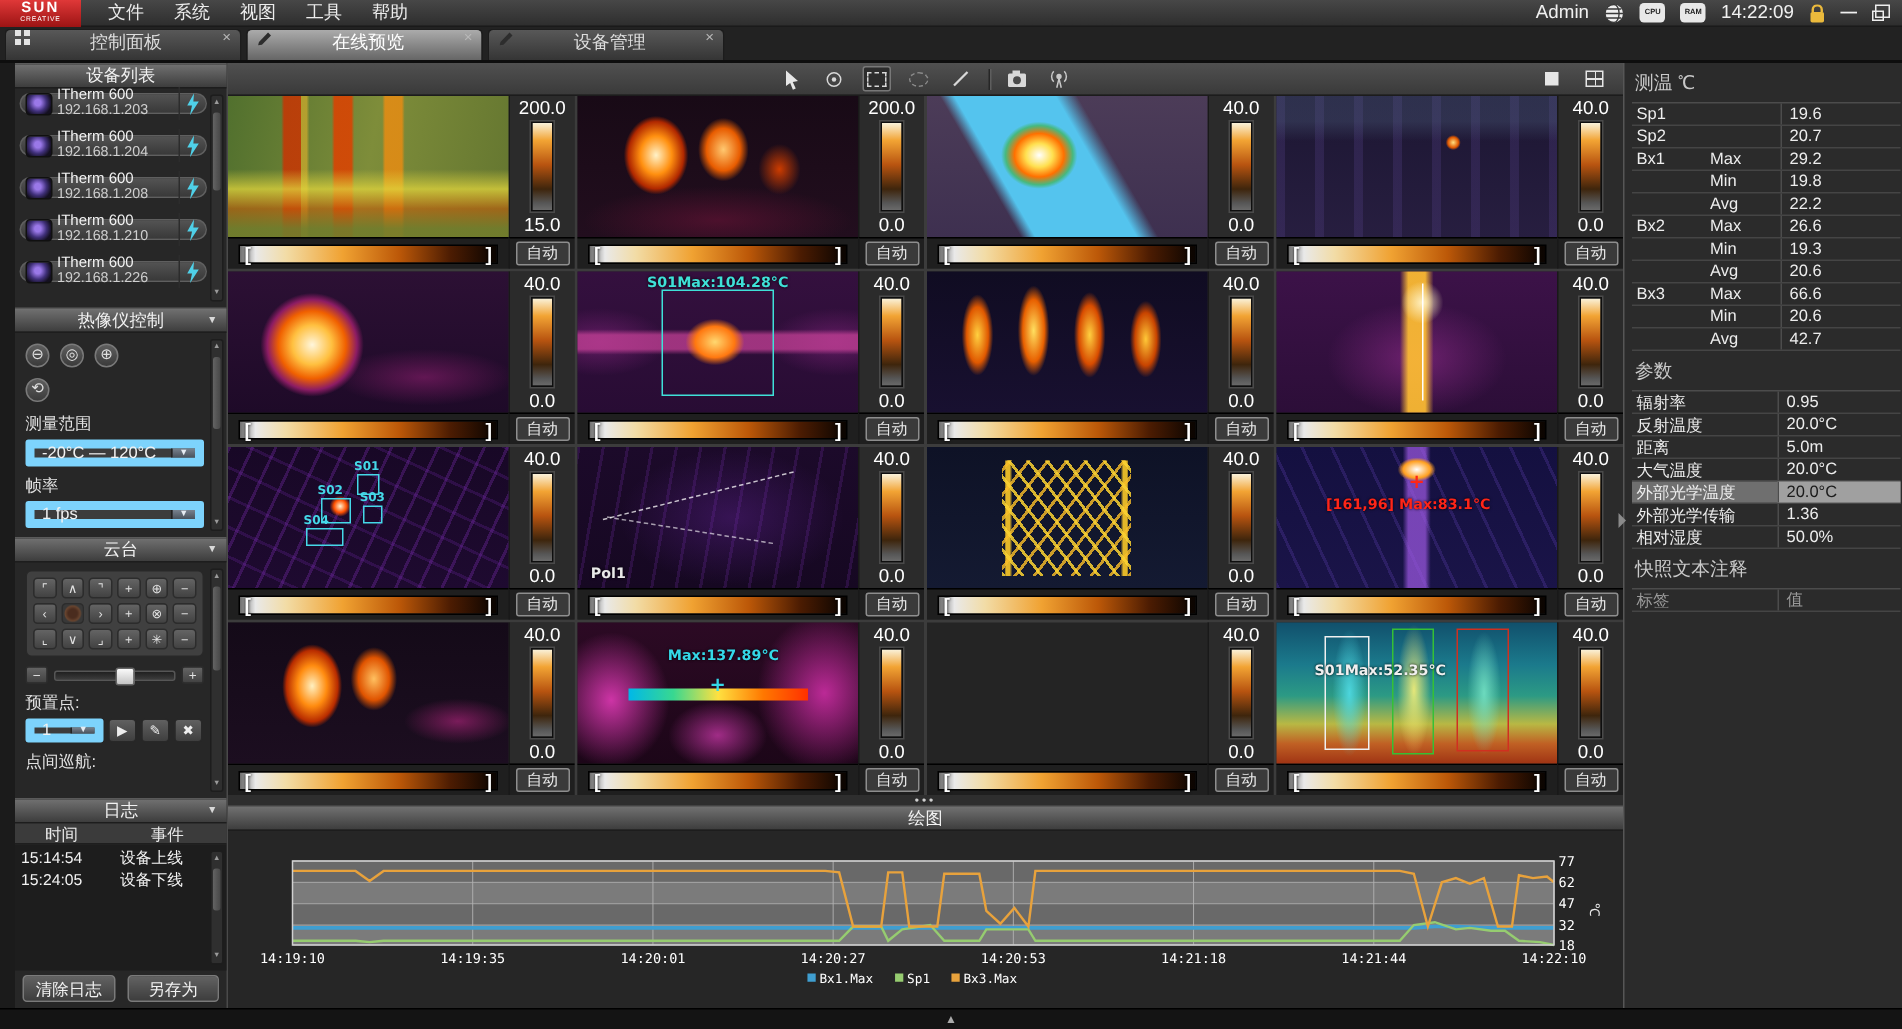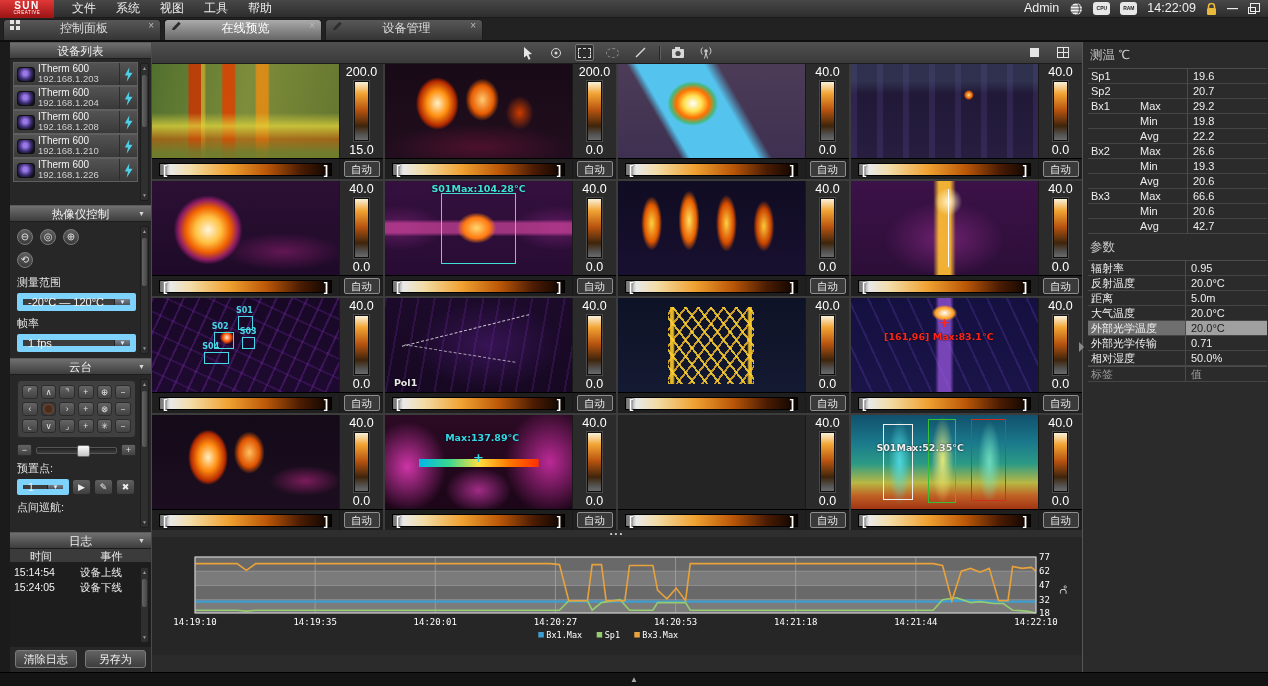"ITherm 600" .dev { border-radius: 0 -> 11px; height: 24px -> 14px; margin-bottom: 0 -> 14px }
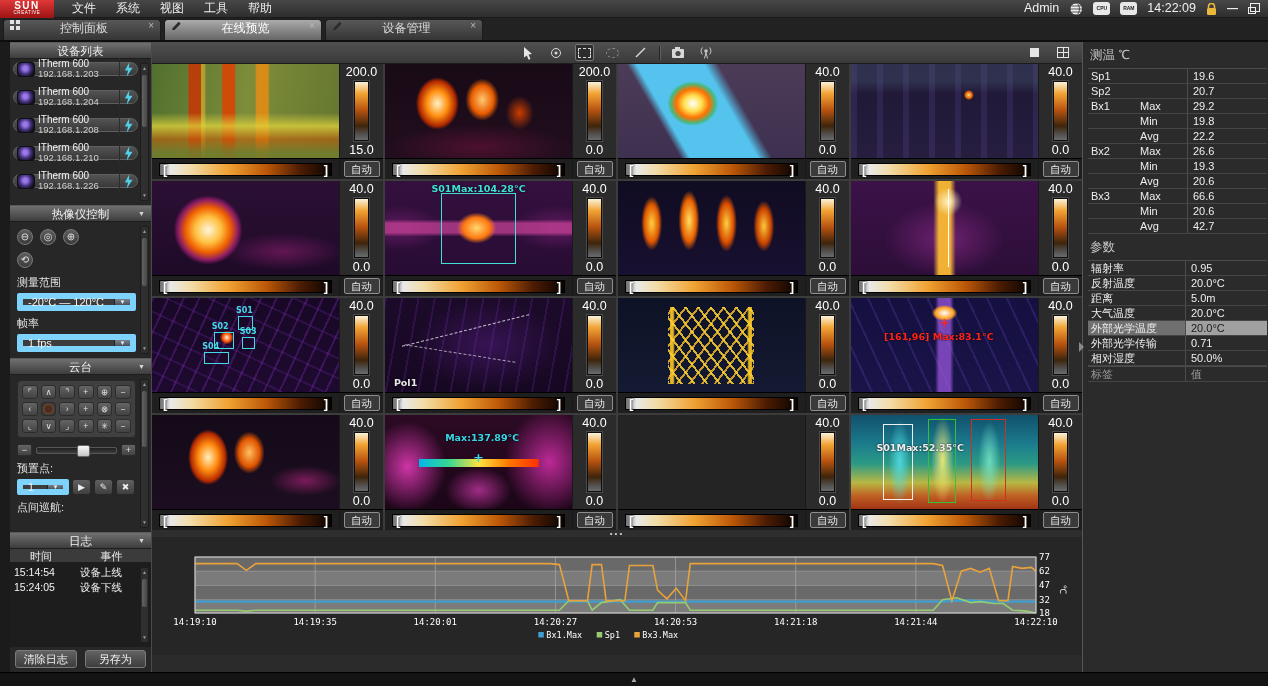"0.71" span.v { text: 0.71 -> 1.36 }
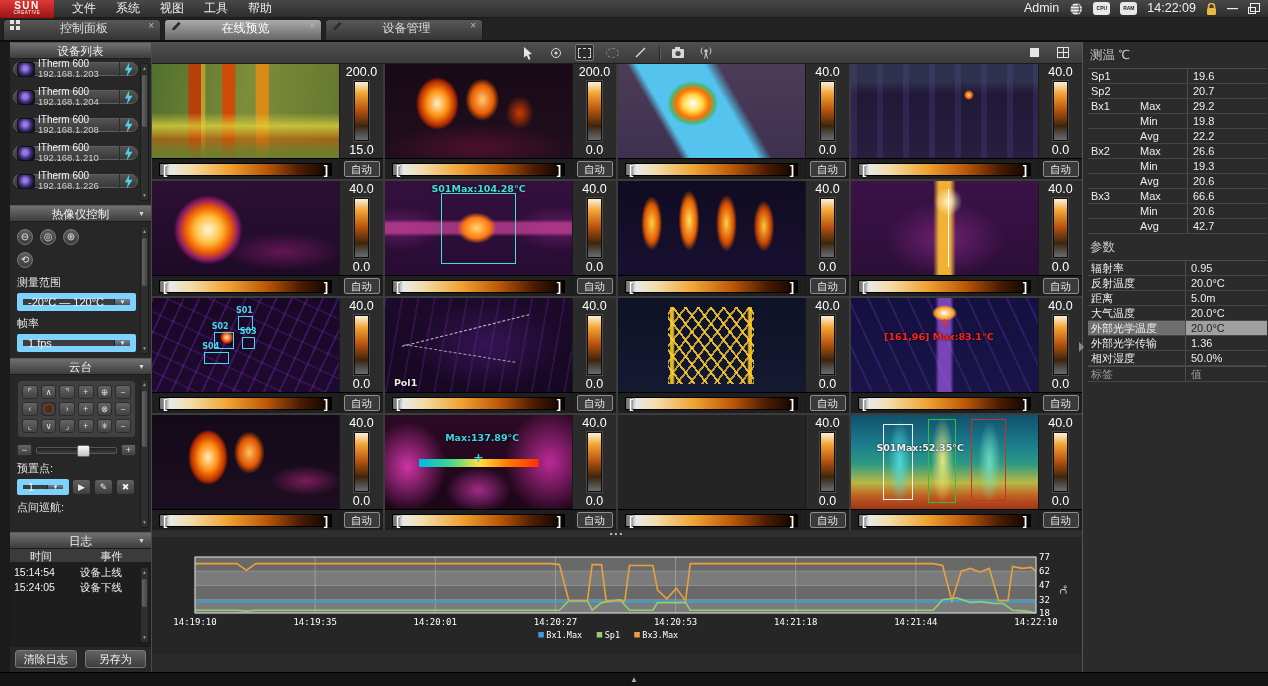"快照文本注释" div.rtitle { html: none -> <div>快照文本注释</div> }
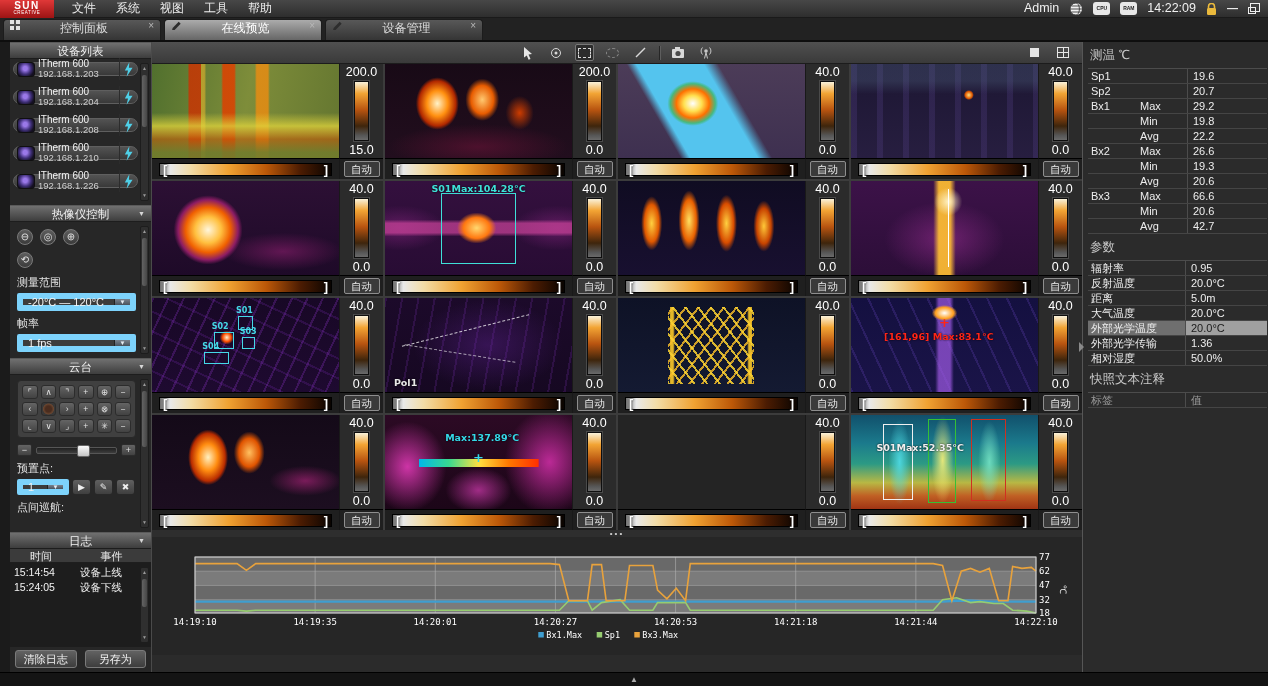"绘图" div.phdr { html: none -> <div><span>绘图</span></div> }
